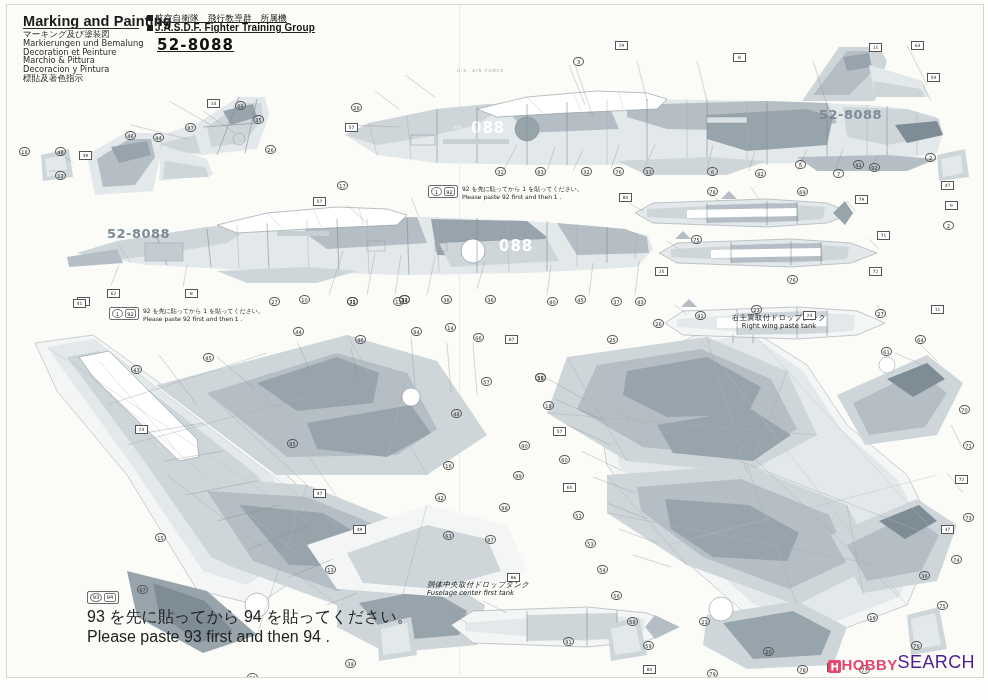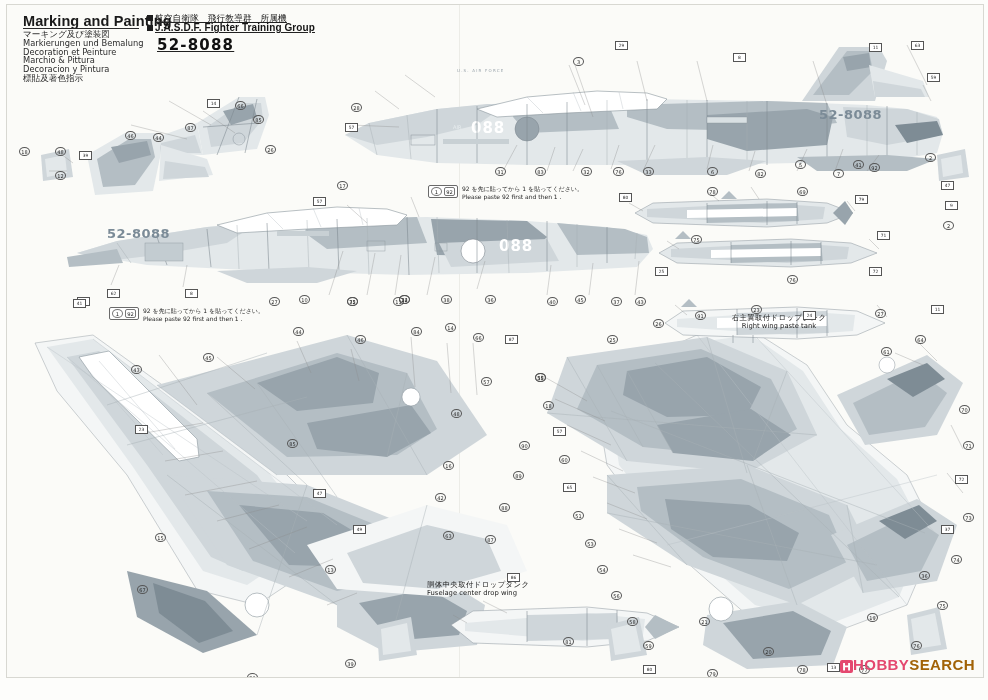"胴体中央取付ドロップタンク" div.tcap { font-style: none -> italic }
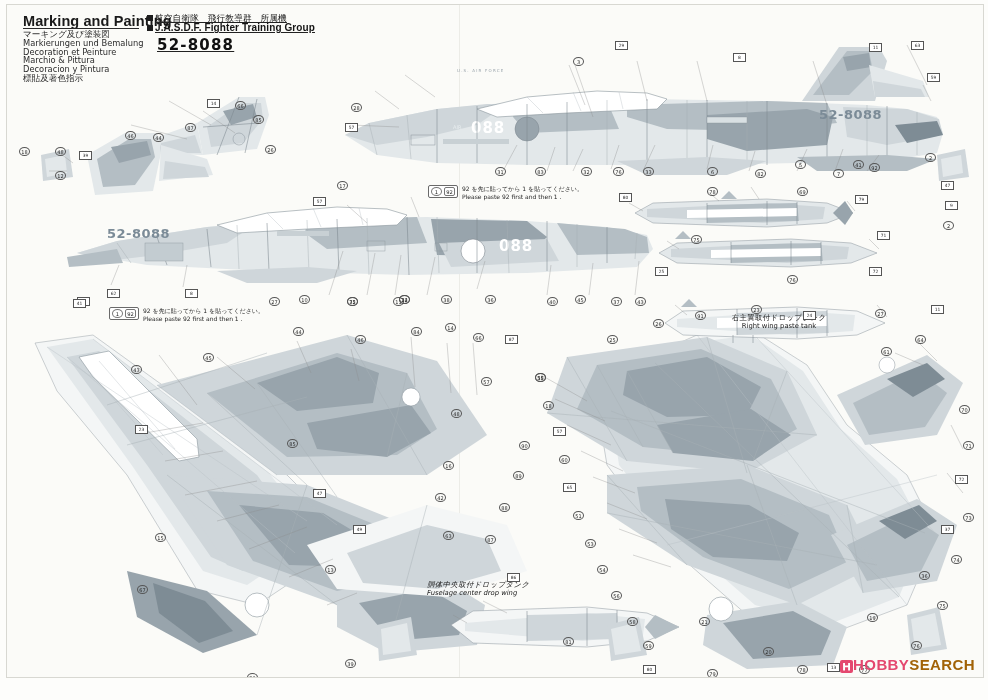"Fuselage center drop wing" div.en { text: drop wing -> first tank }
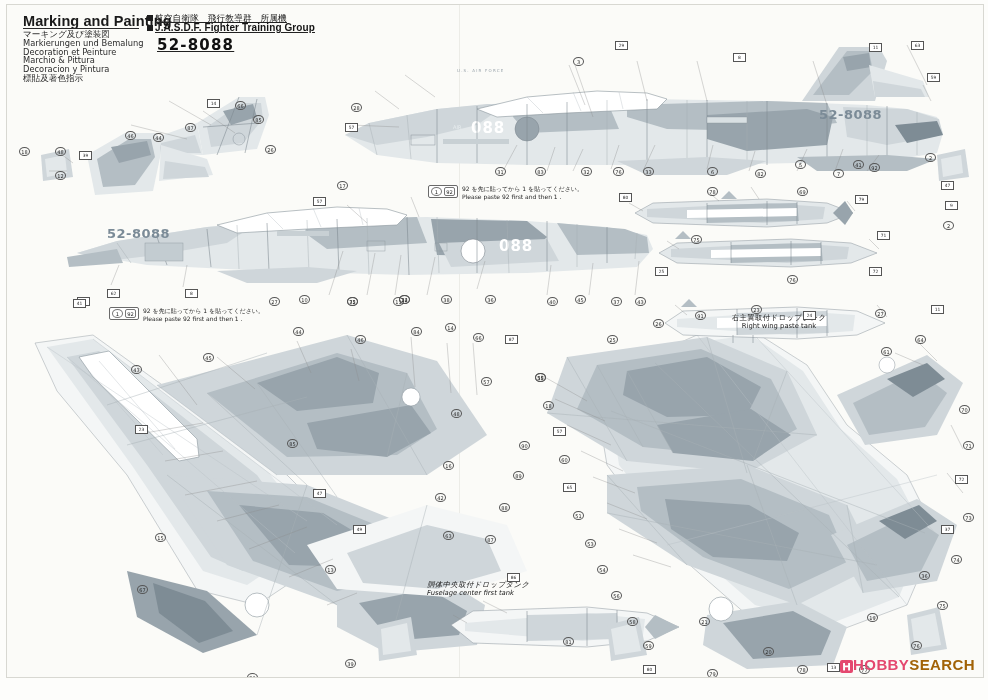"93 を先に貼ってから 94 を貼ってください。" div { html: none -> <div> <span> <span>93</span> <span>94</span> </span> <div> <div>93 を先に貼ってから 94 を貼ってください。</div> <div>Please paste 93 first and then 94 .</div> </div> </div> }
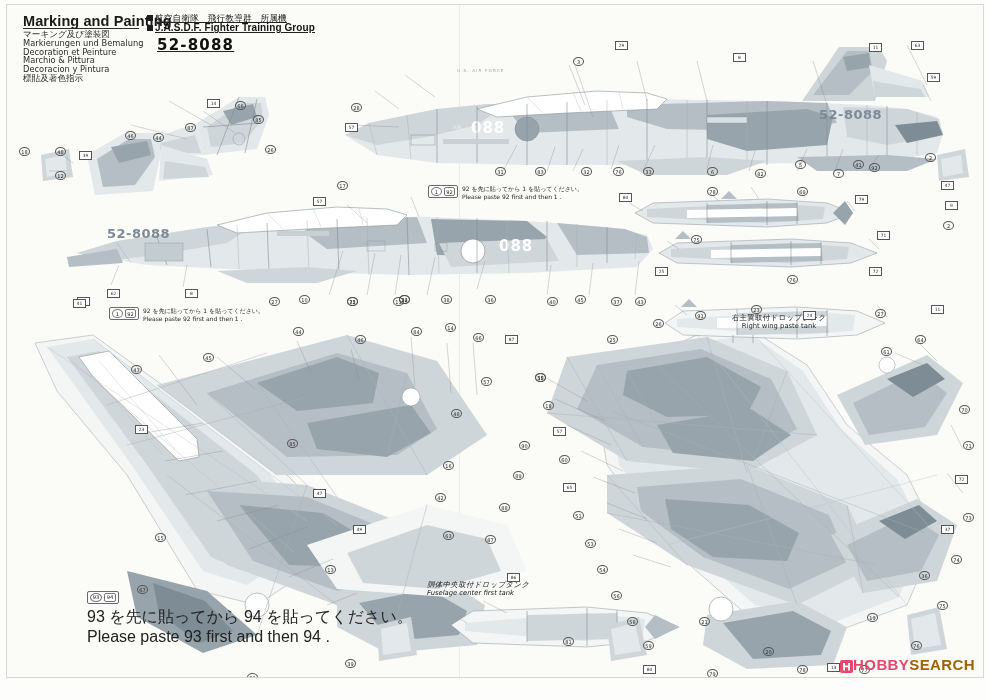"SEARCH" .logo .s { color: #a16207 -> #4c1d95; font-size: 15px -> 18px; font-weight: bold -> normal }
